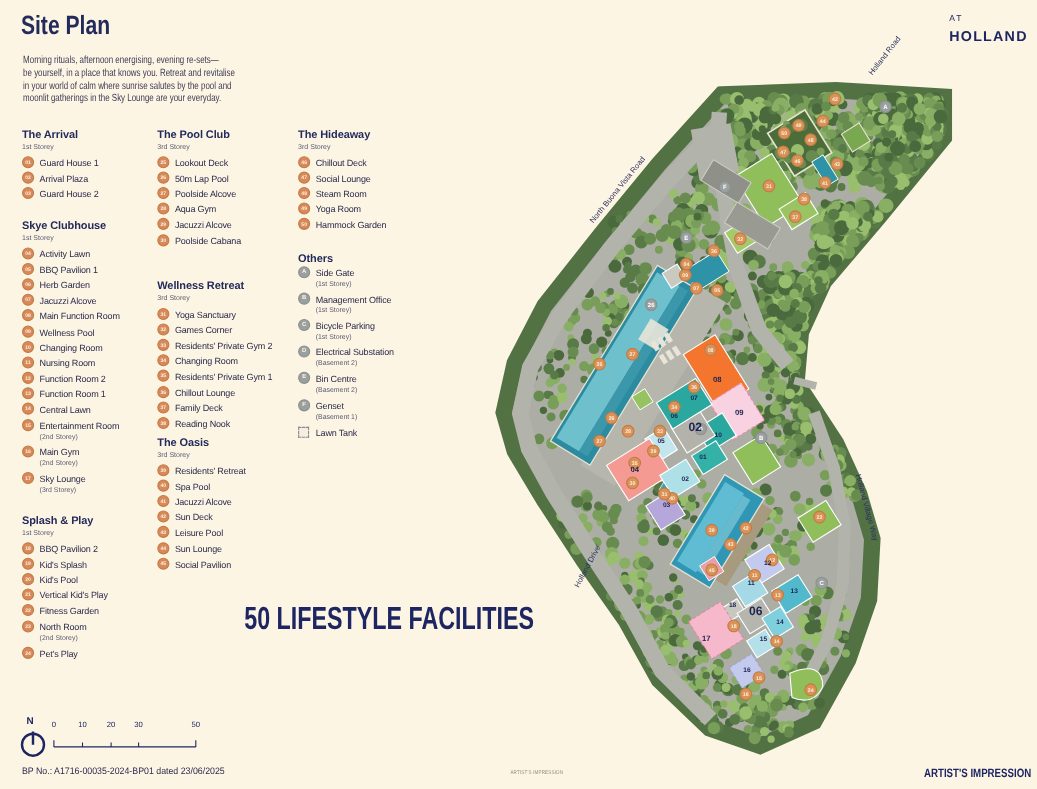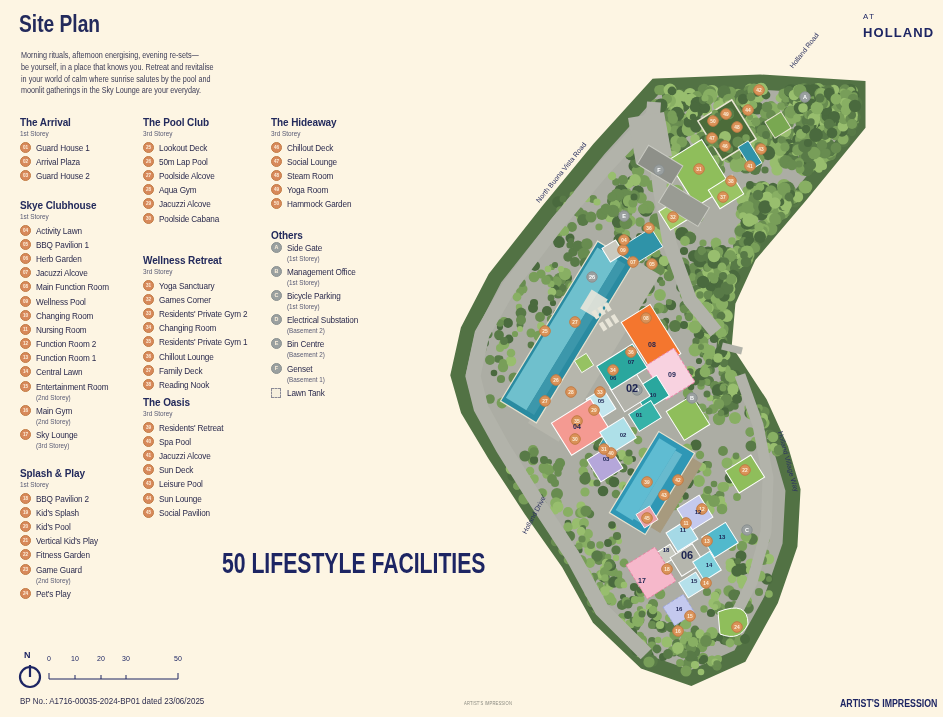"Game Guard" span.t { text: Game Guard -> North Room }
